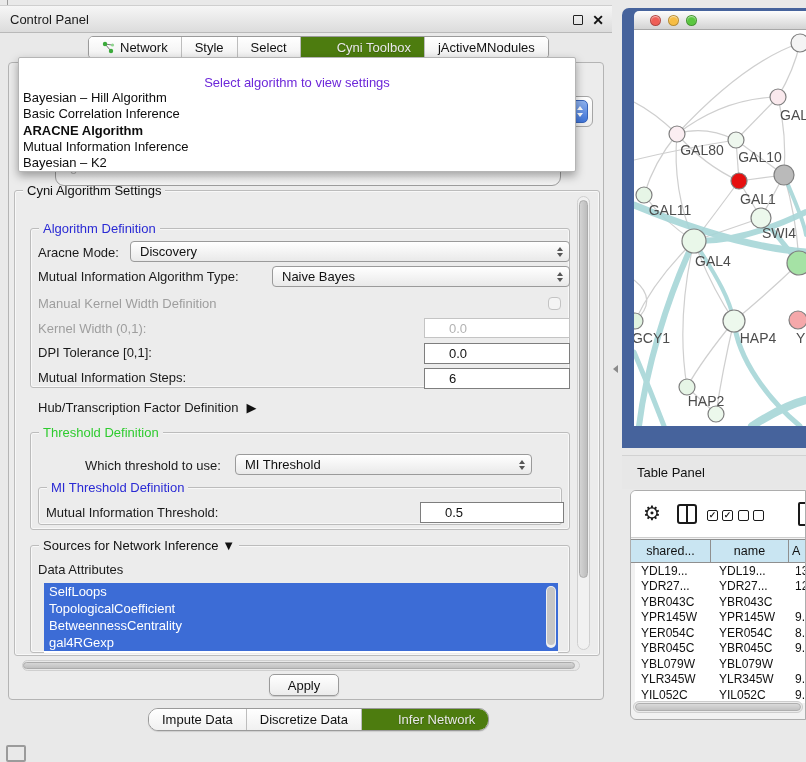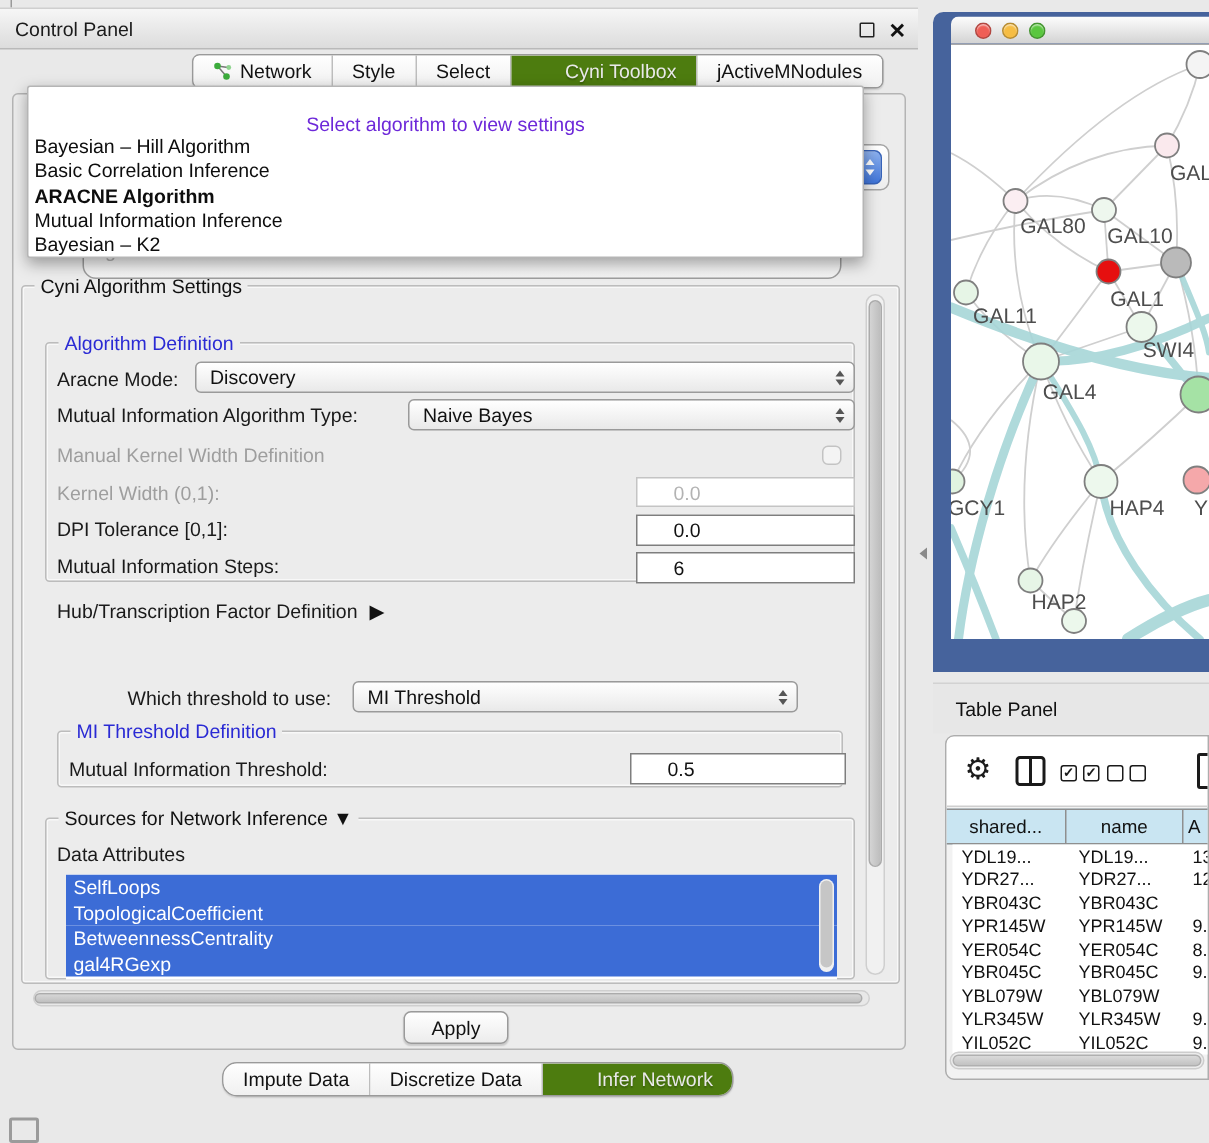"Network" div.seg { margin-left: 40px -> none }
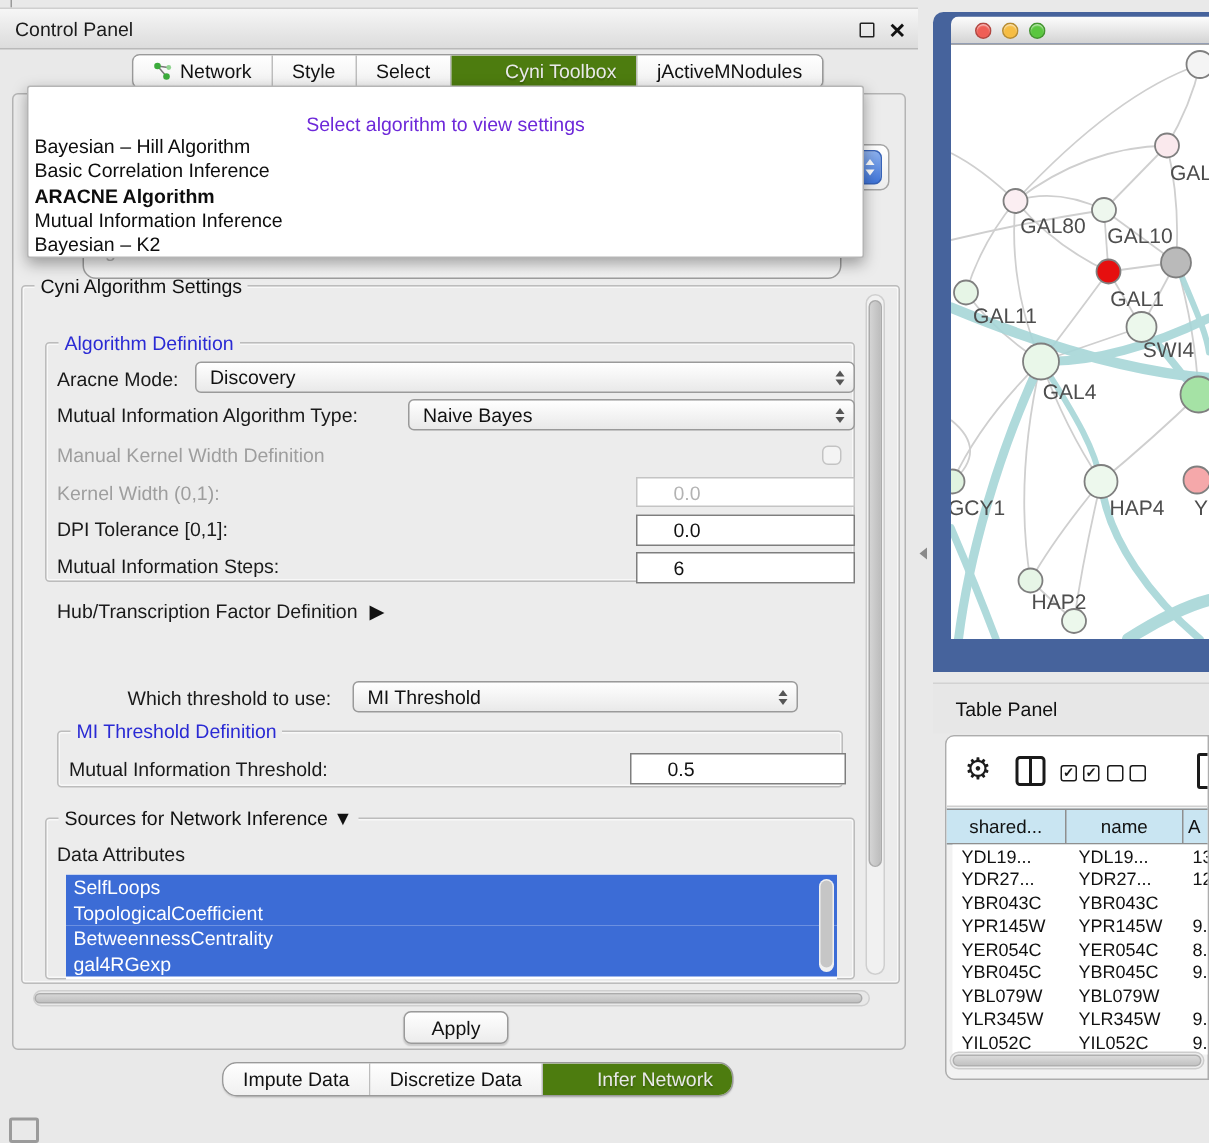"Threshold Definition" div.group { html: none -> <div> <span>Threshold Definition</span> </div> }
